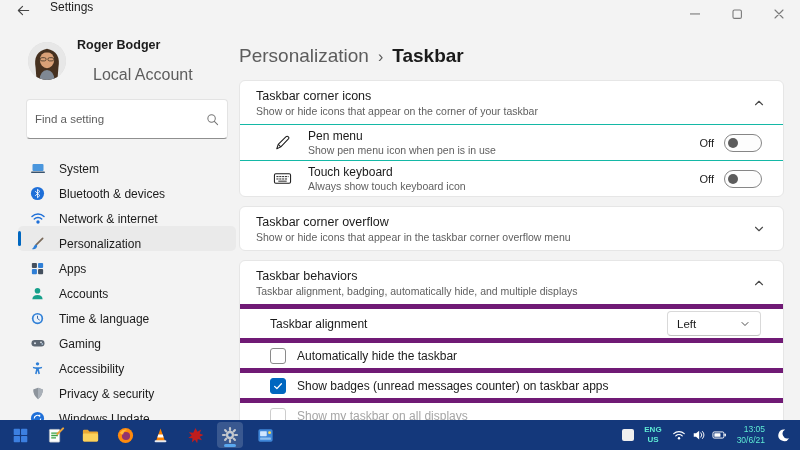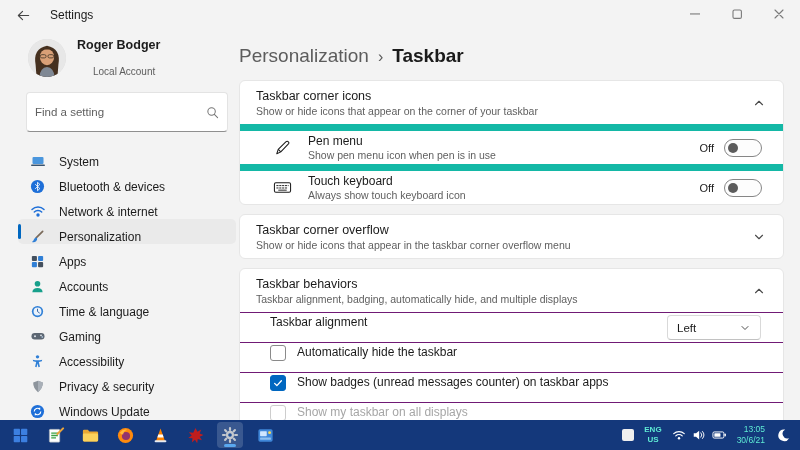"Settings" .titlebar { align-items: center -> none }
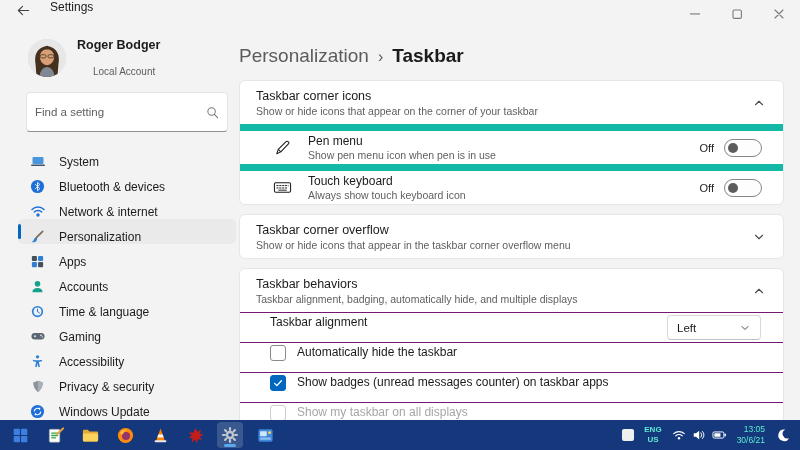"Local Account" .user-type { font-size: 10px -> 16px }
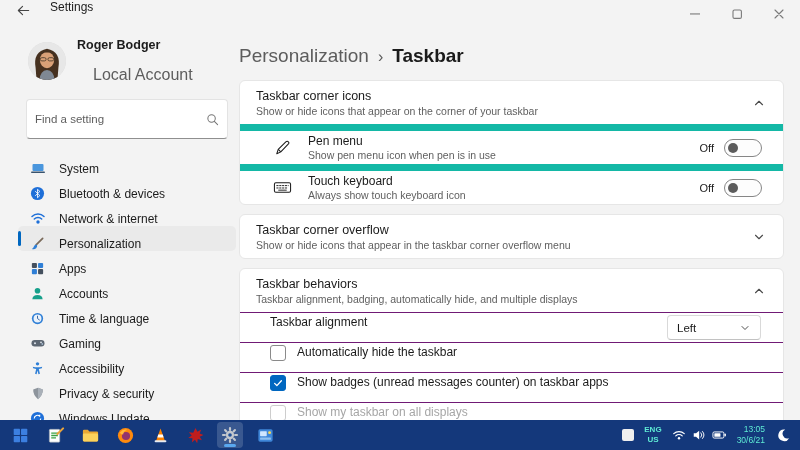"Pen menu" .sub-row { border-top: 7px solid #14b8a6 -> 1px solid #14b8a6 }
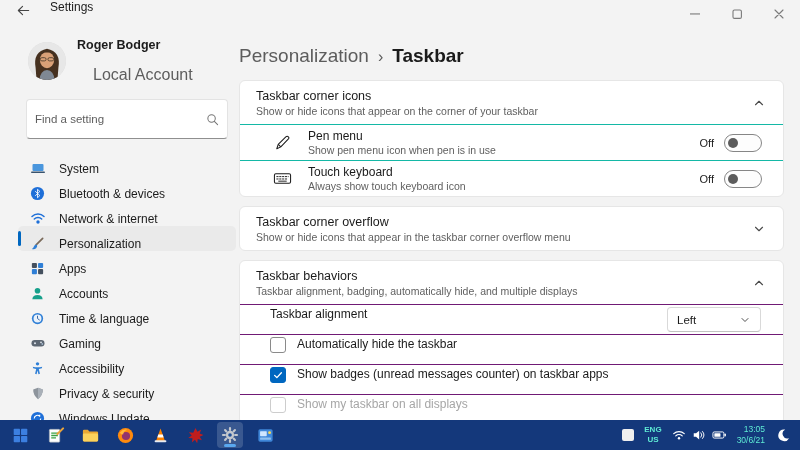"Taskbar alignment" .row { align-items: flex-start -> center; border-top: 1px solid #701a75 -> 5px solid #701a75 }
